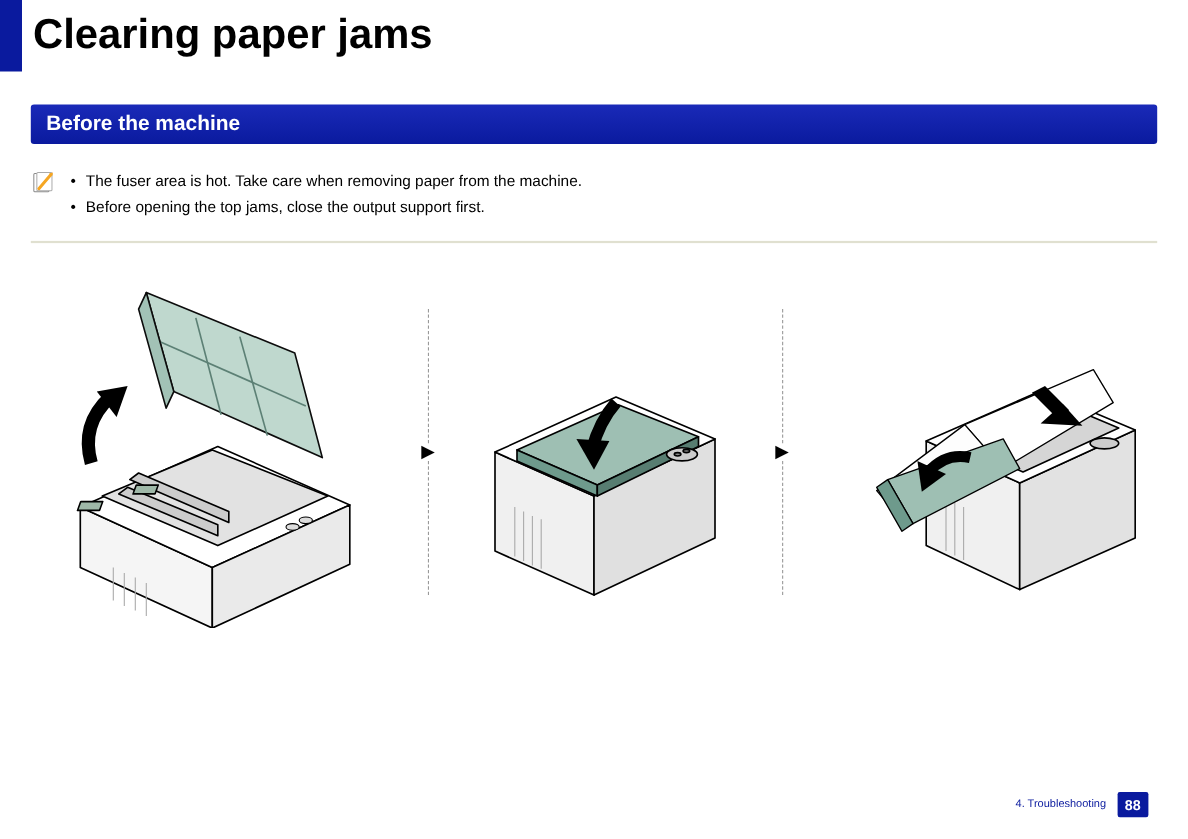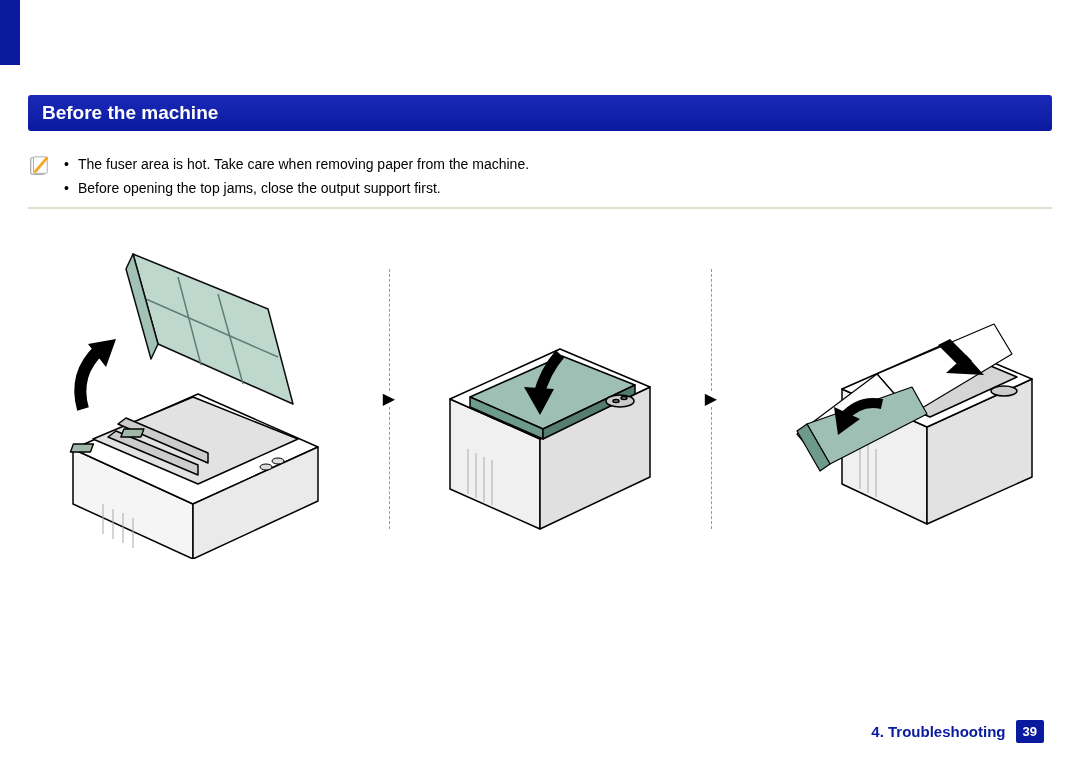"Clearing paper jams" h1.page-title { html: none -> <h1>Clearing paper jams</h1> }
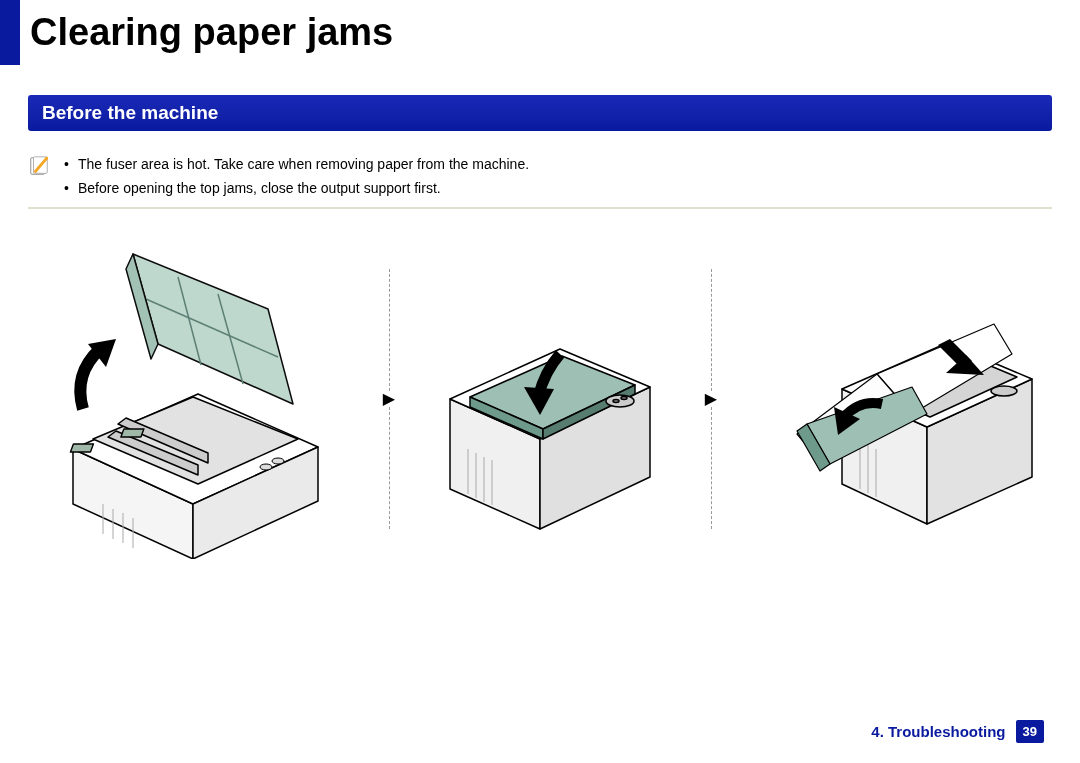"The fuser area is hot." .note-block { padding-bottom: 6px -> 18px }
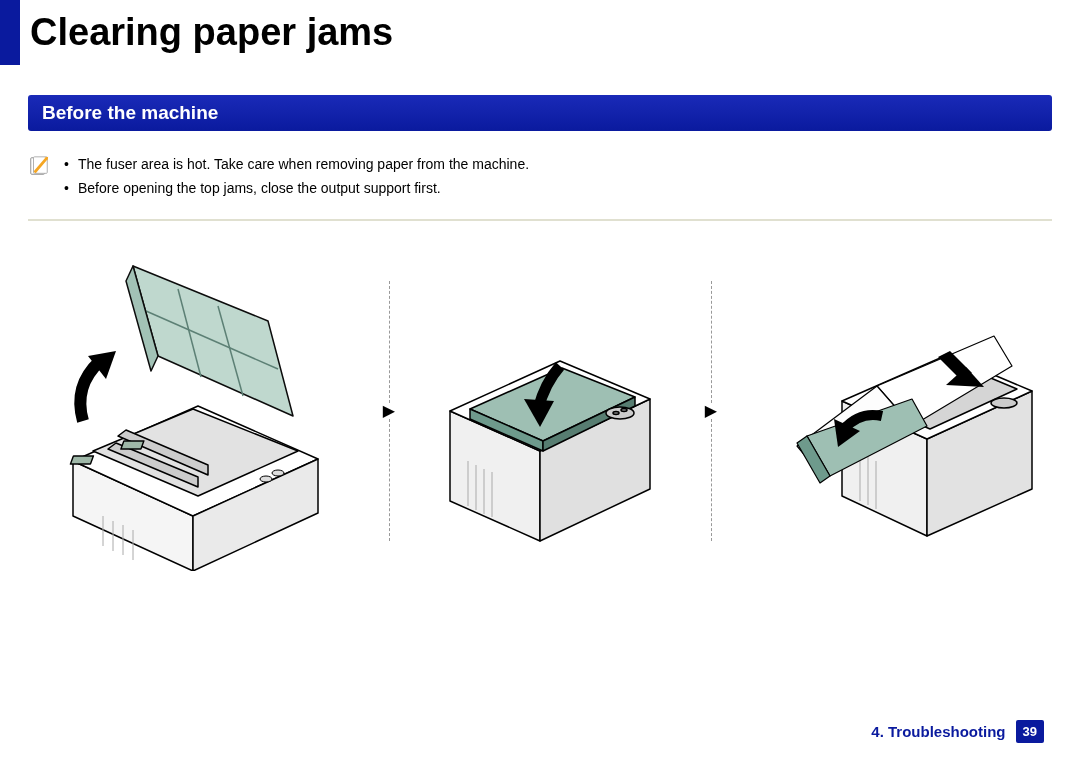"4. Troubleshooting" .footer-chapter { font-size: 15px -> 10px; font-weight: bold -> normal }
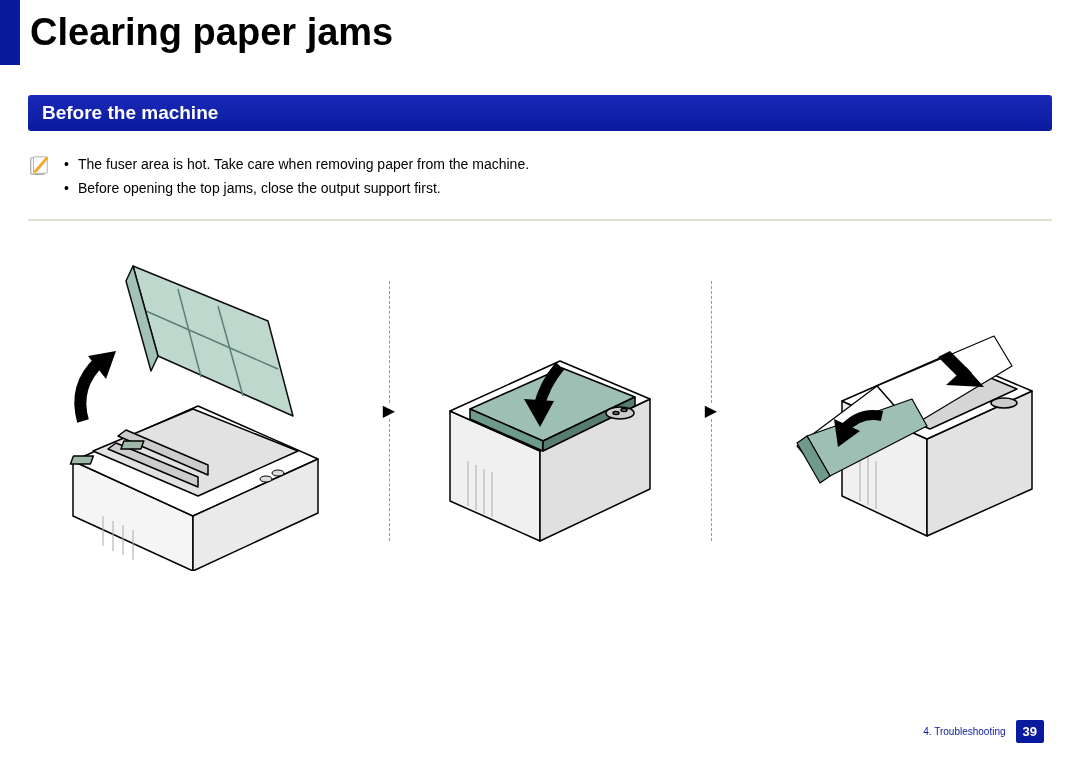"39" span.footer-page { text: 39 -> 88 }
